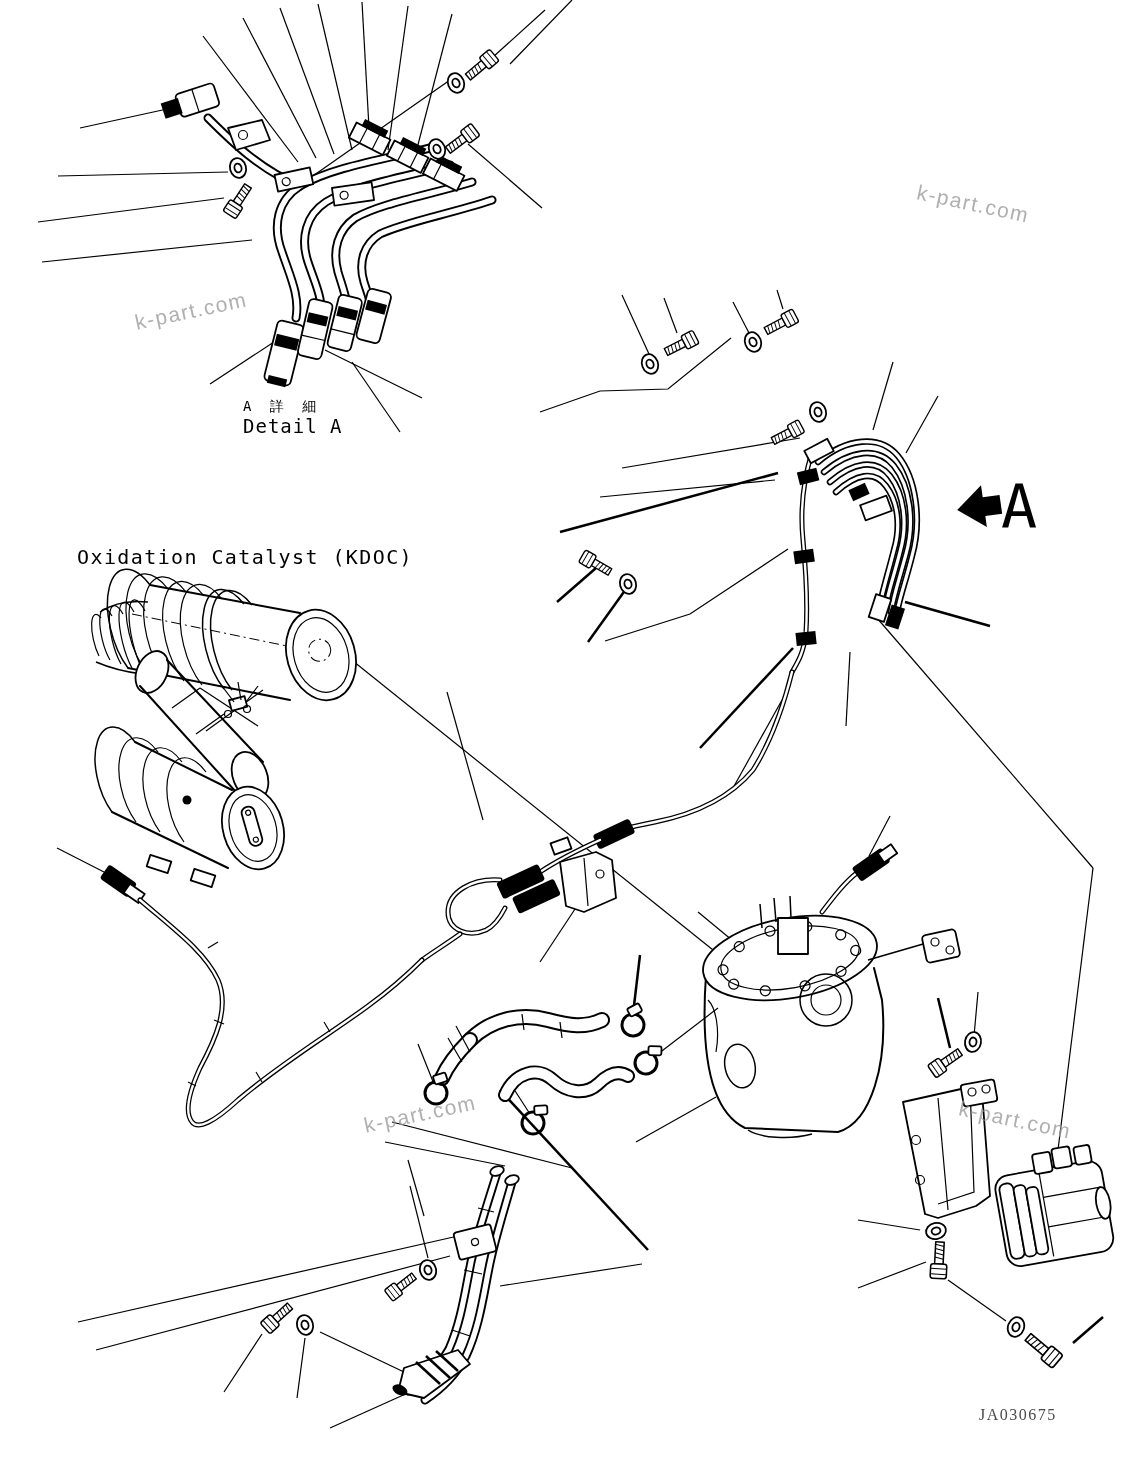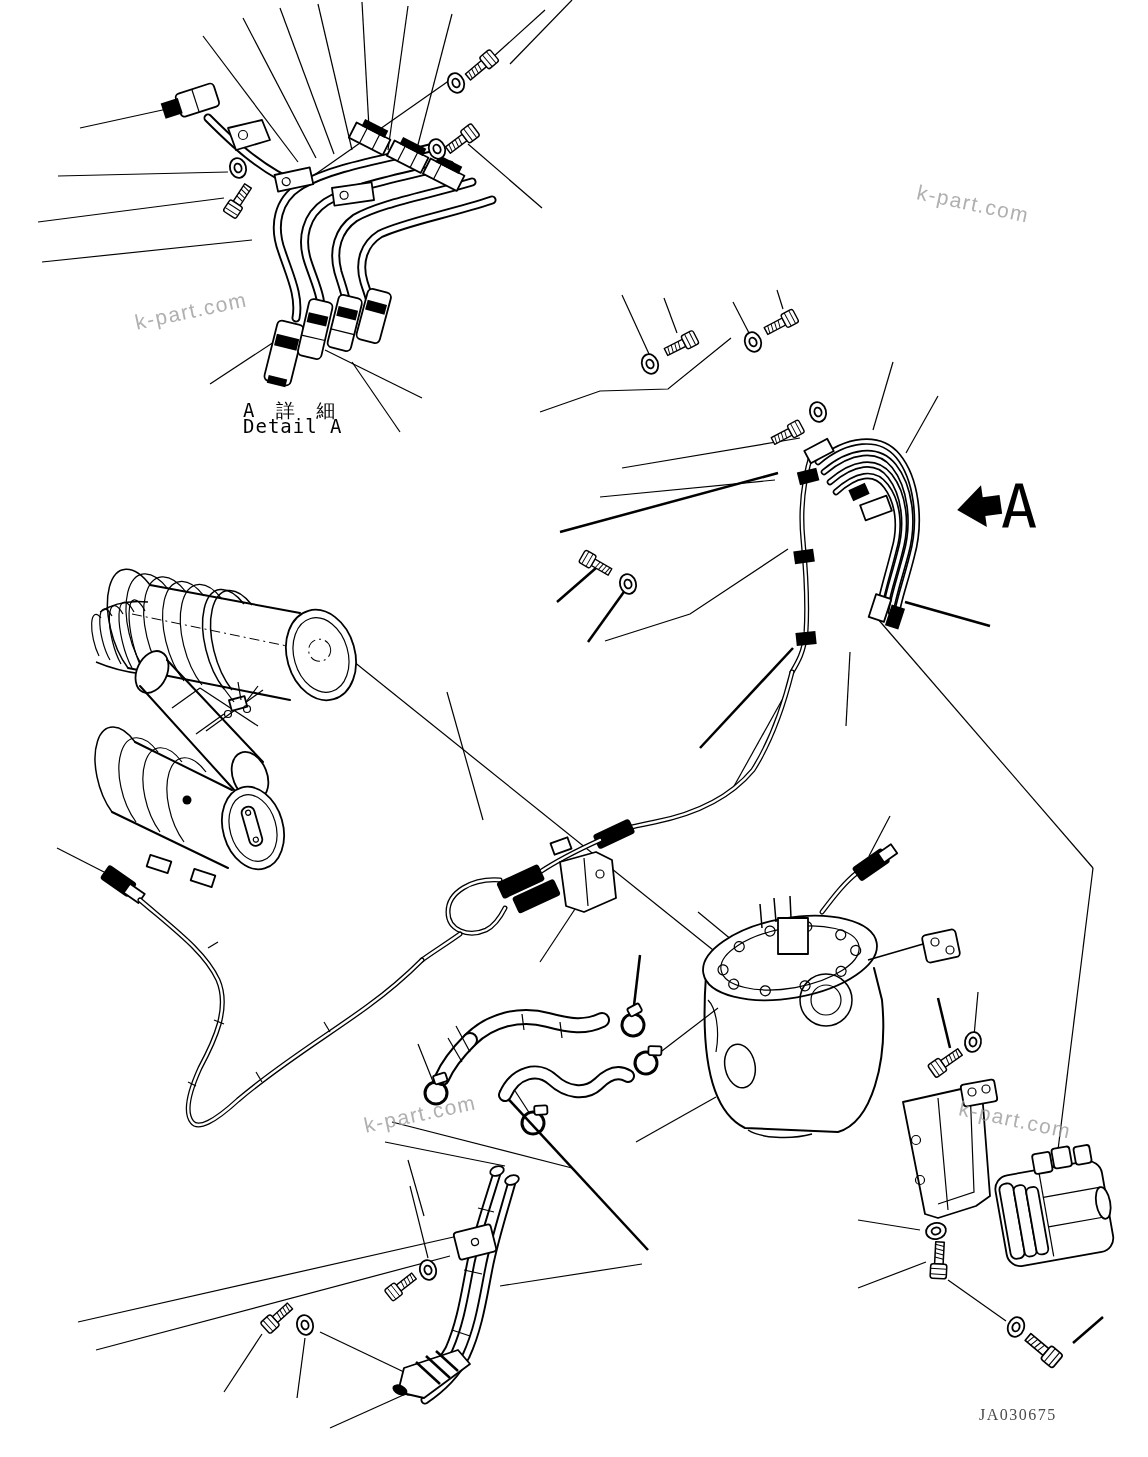"A 詳 細" .jp { font-size: 19px -> 14px }
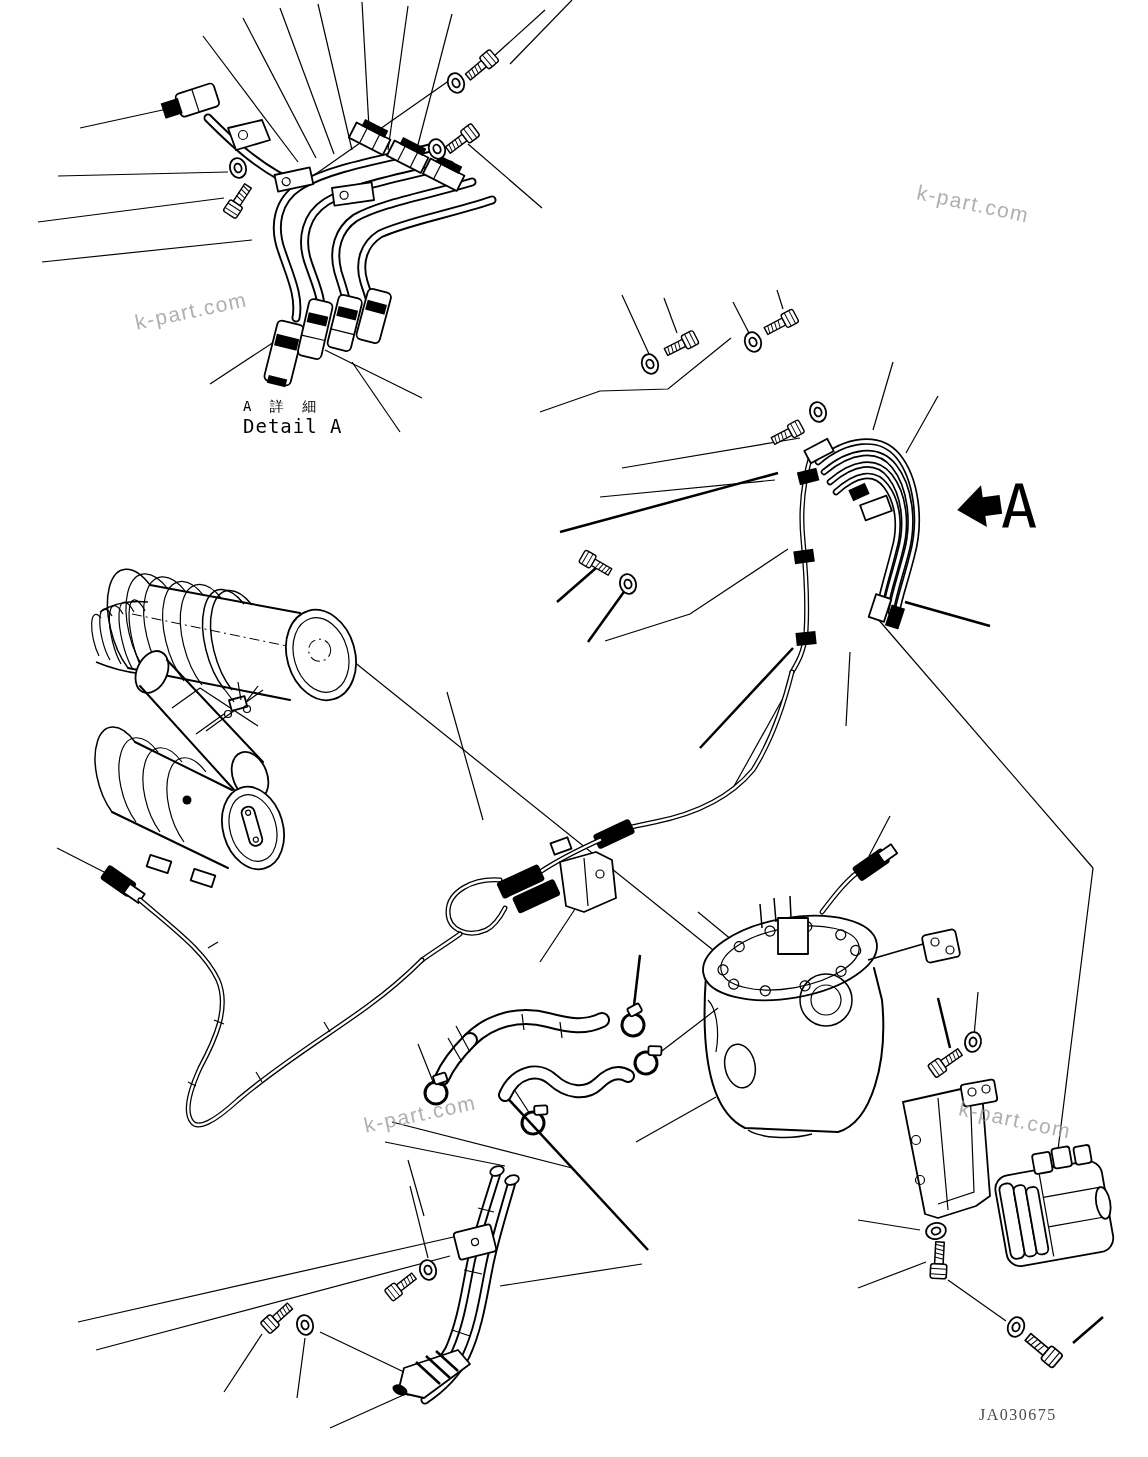"Oxidation Catalyst (KDOC)" div { html: none -> <div>Oxidation Catalyst (KDOC)</div> }
